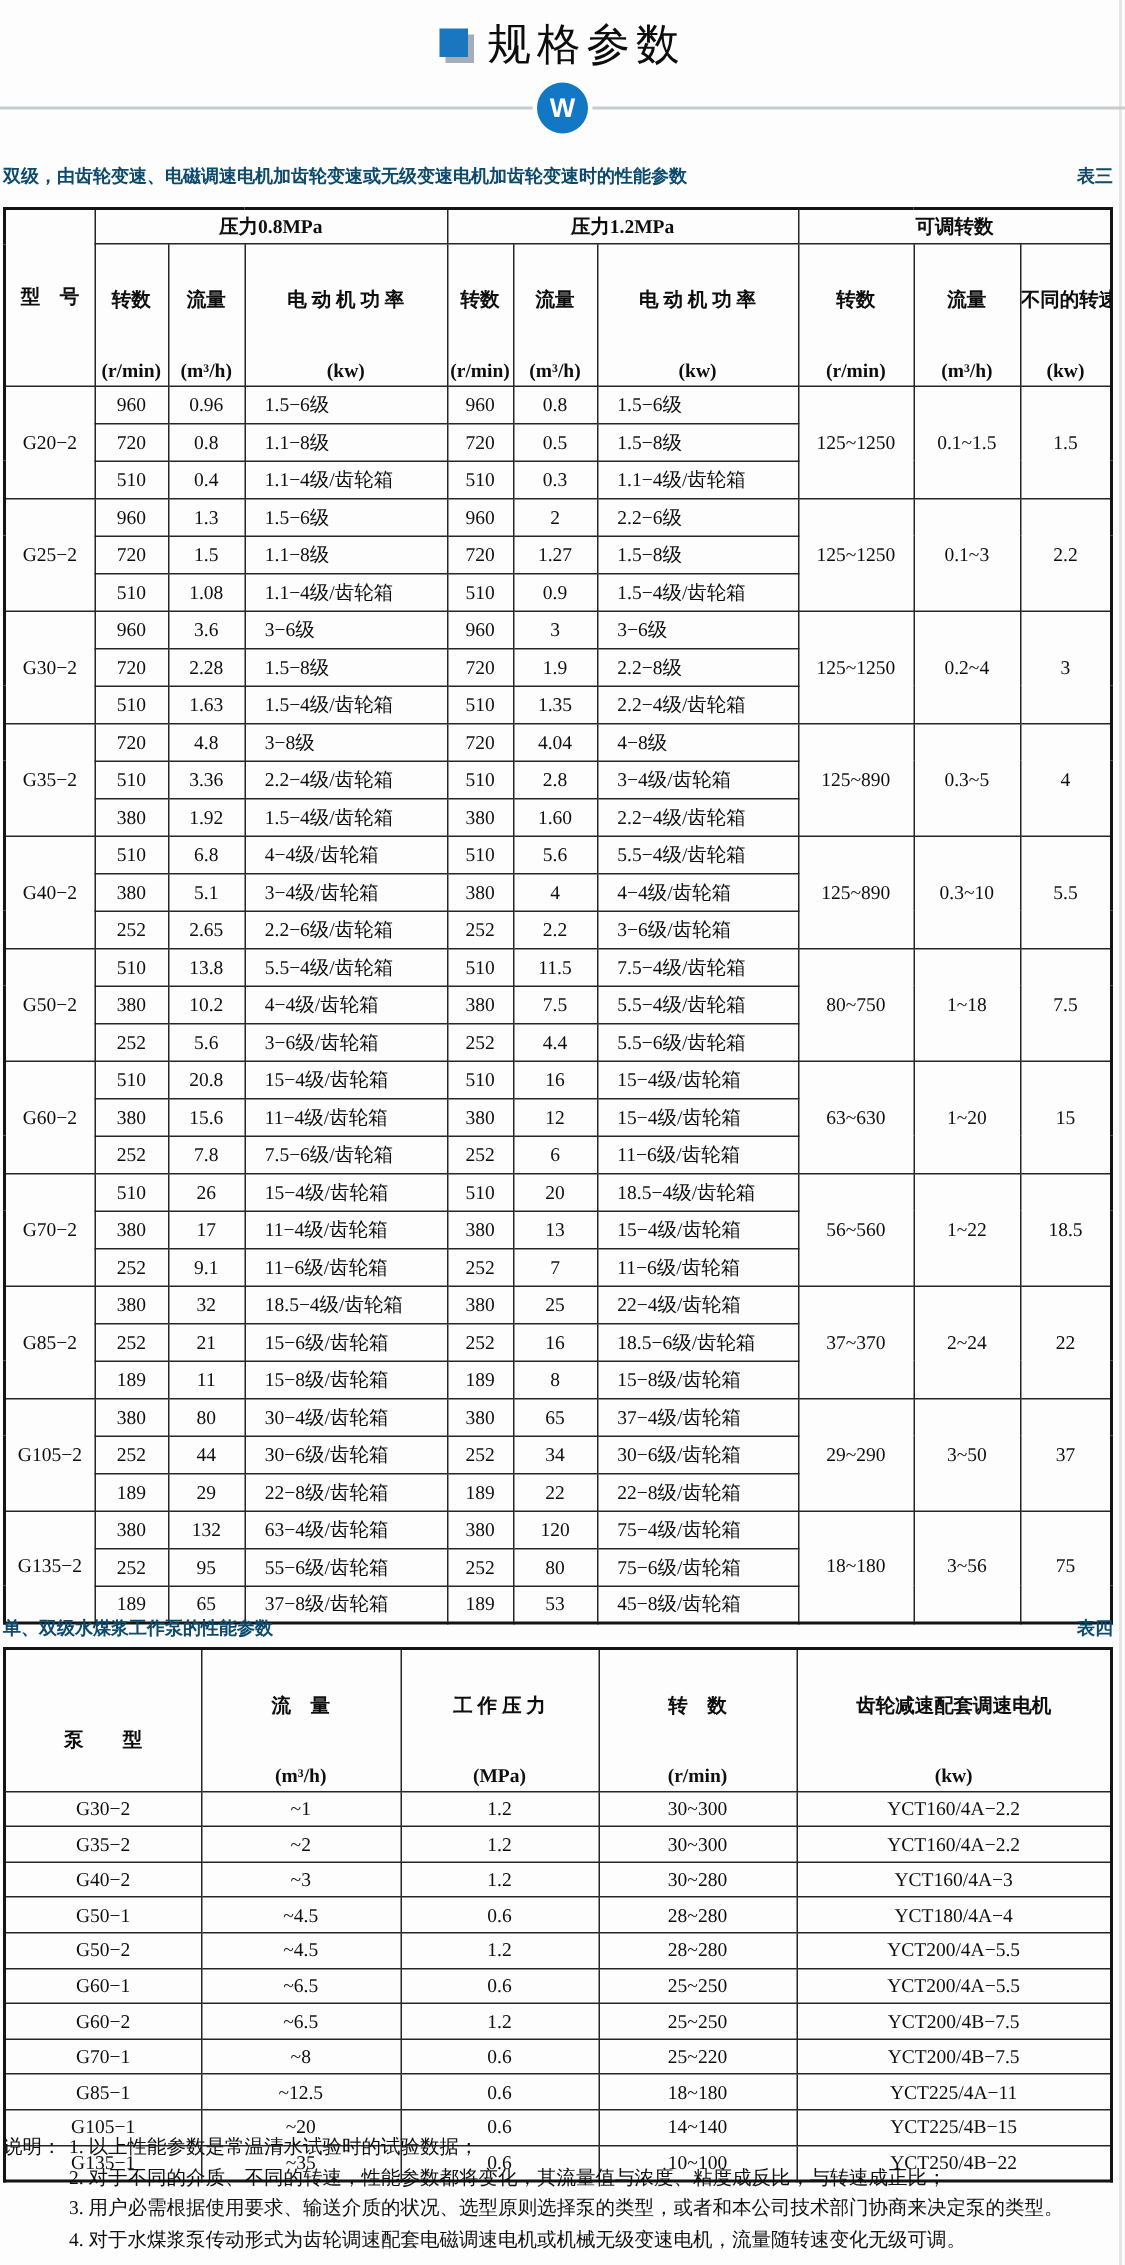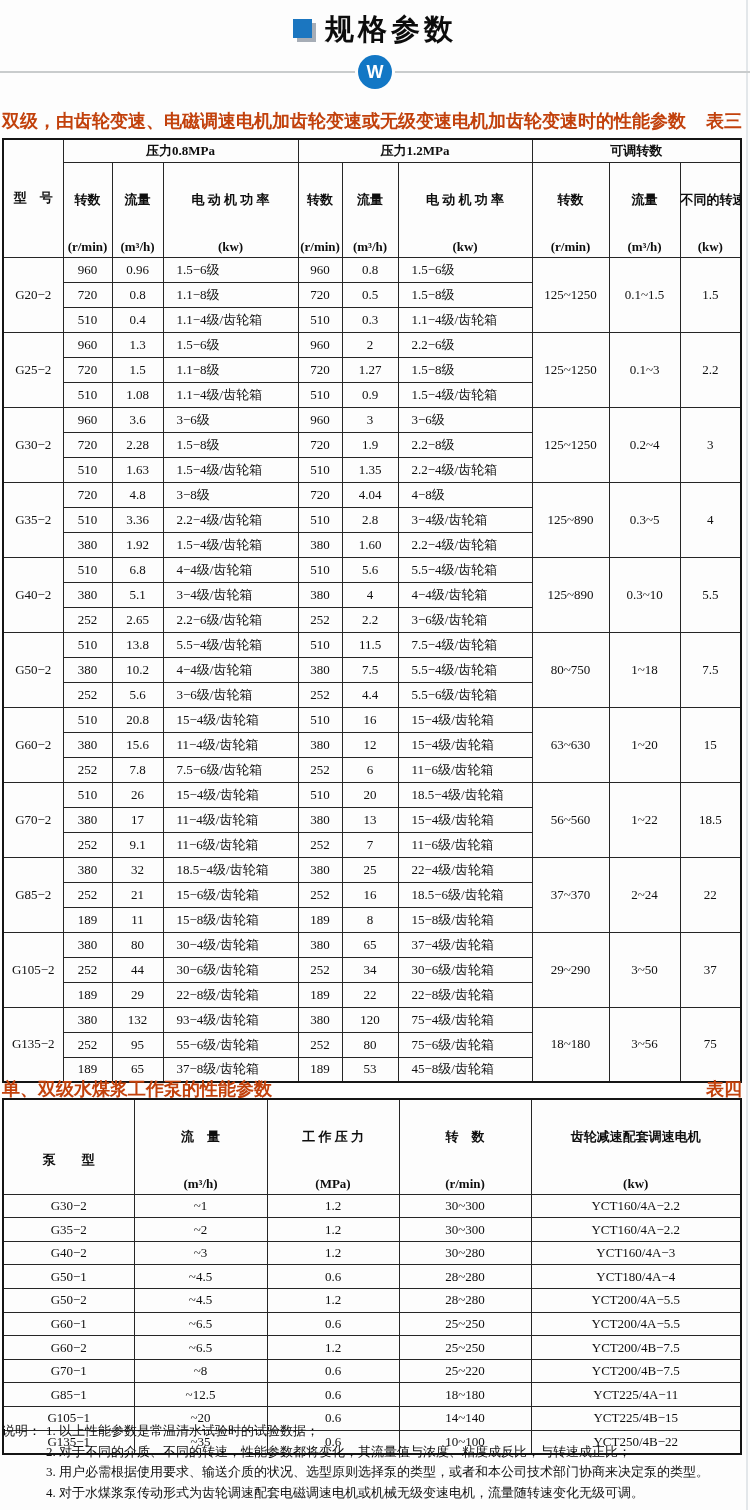"规格参数" .title-text { font-weight: bold -> normal }
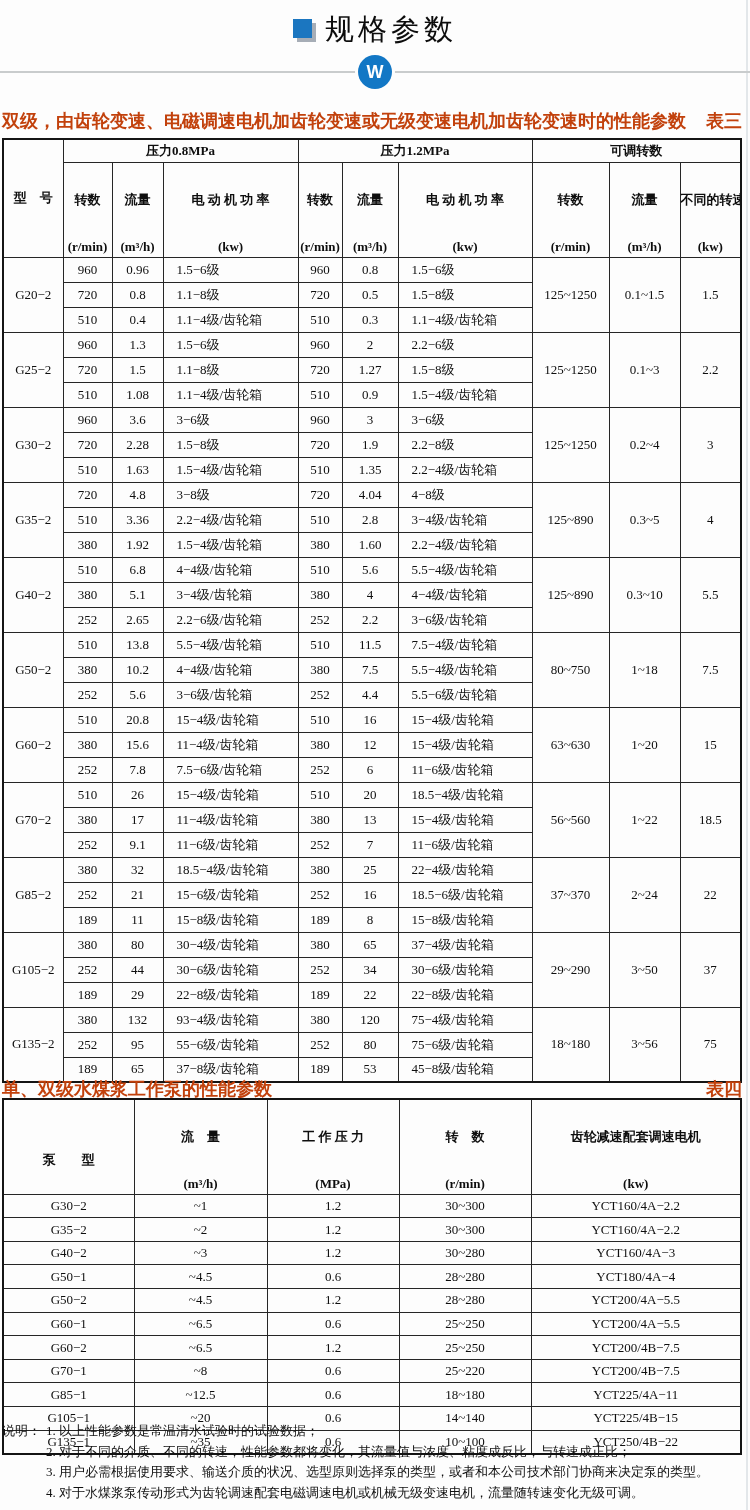"双级，由齿轮变速、电磁调速电机加齿轮变速或无级变速电机加齿轮变速时的性能参数" .caption { color: #c2410c -> #0c4a6e; font-size: 18px -> 12px }
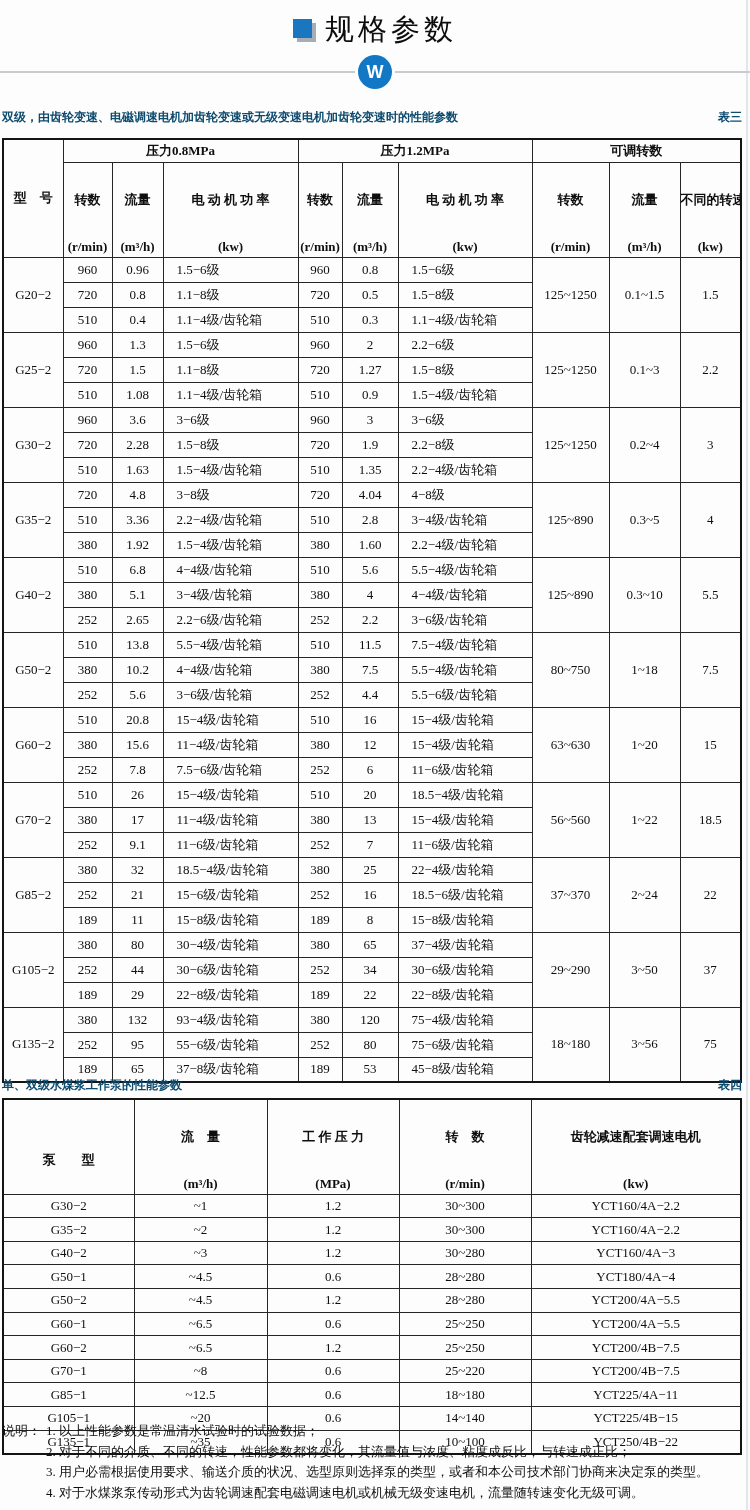"93−4级/齿轮箱" td.power-cell { text: 93 -> 63 }
